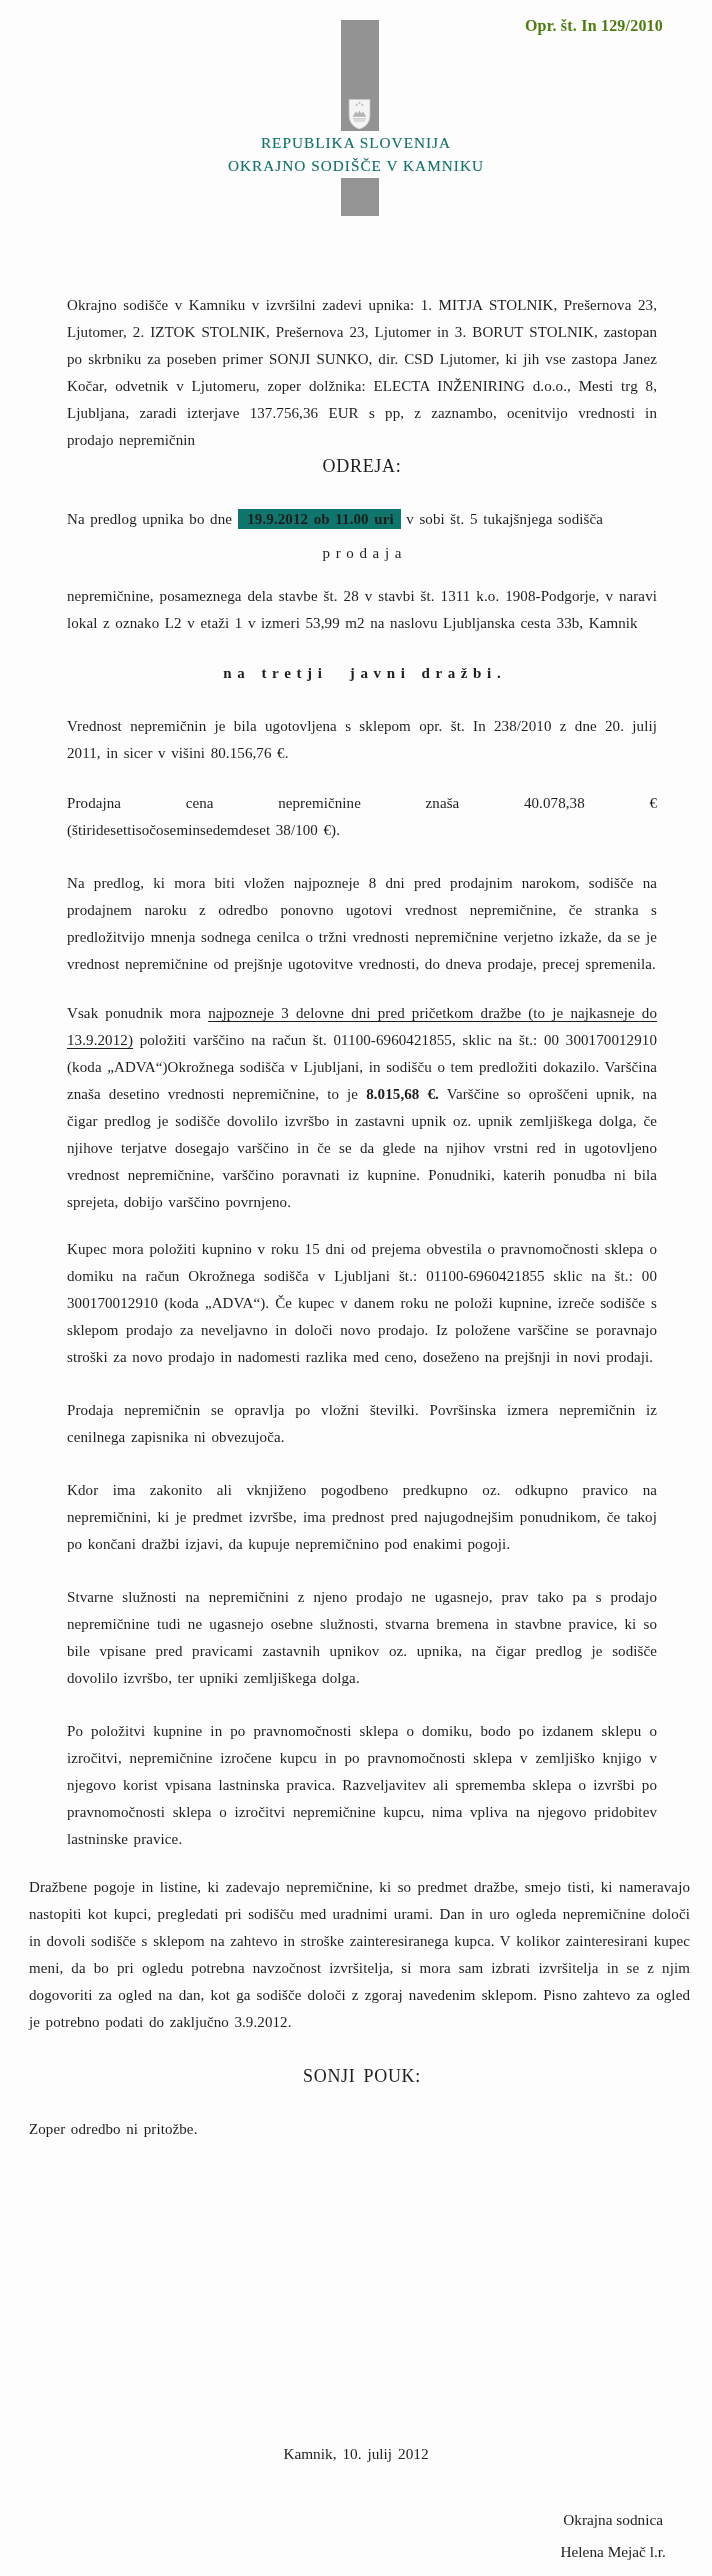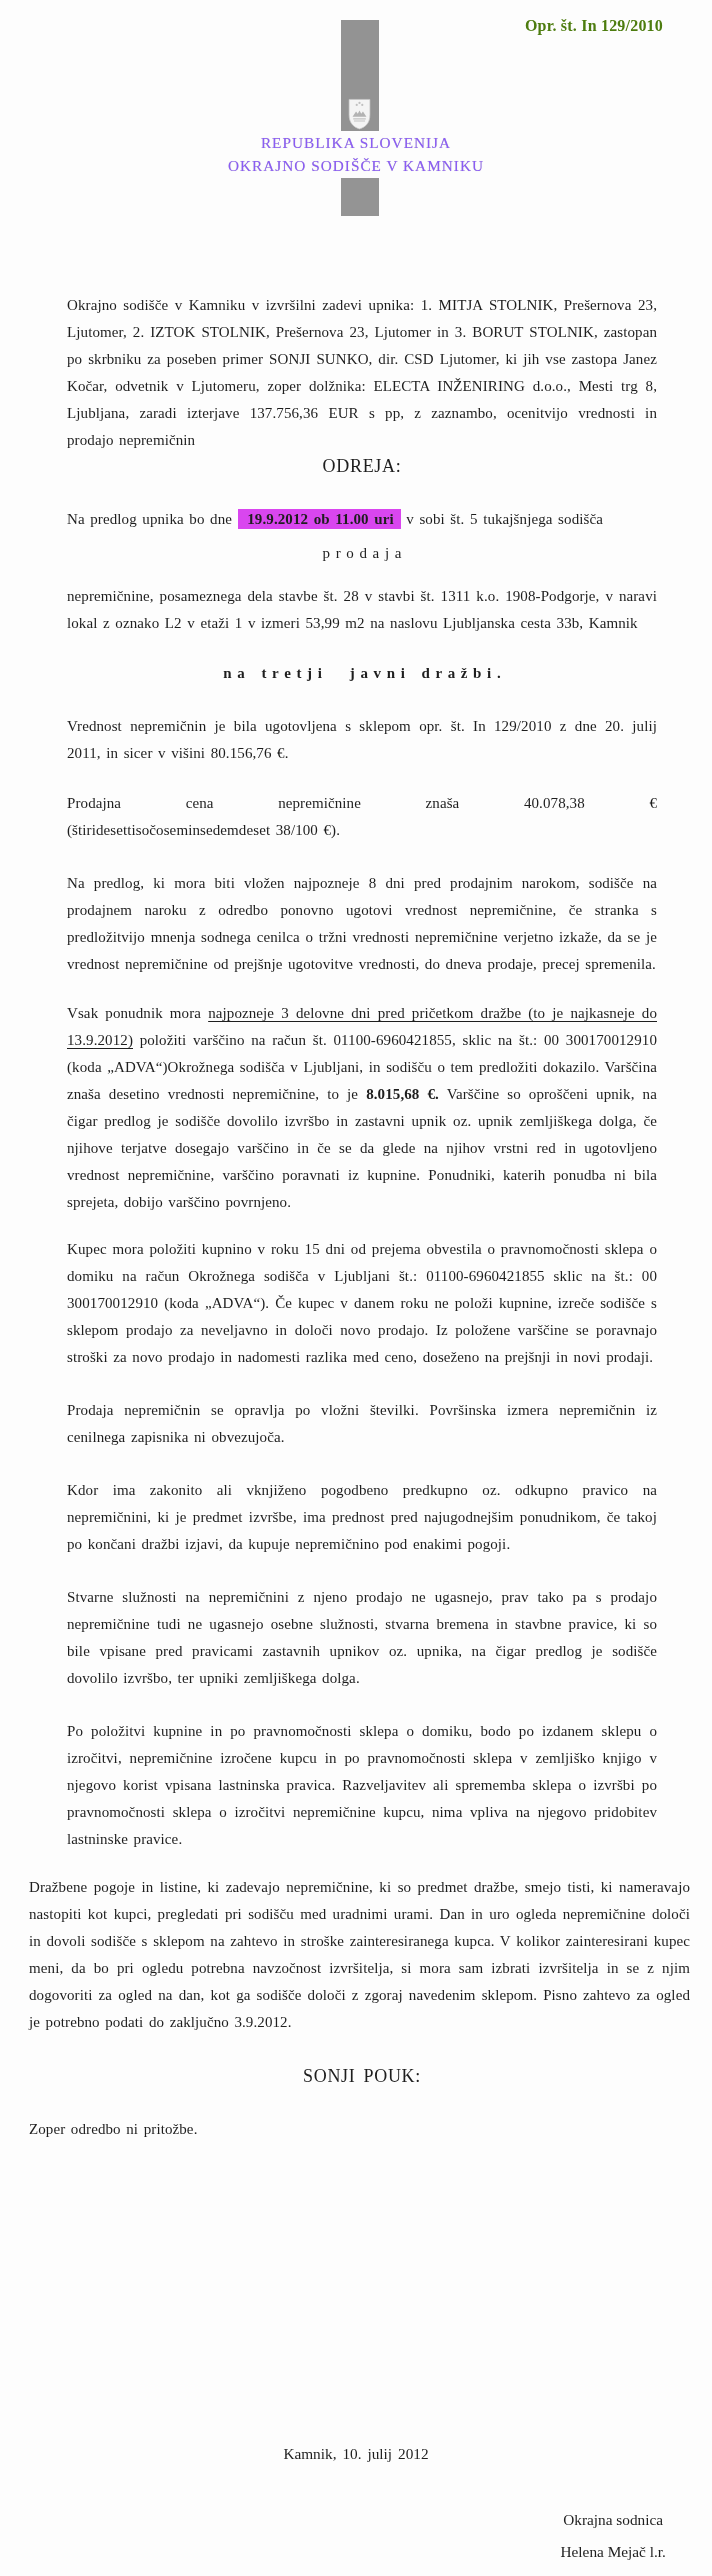"REPUBLIKA SLOVENIJA" .banner-line { color: #8b5cf6 -> #0f766e }
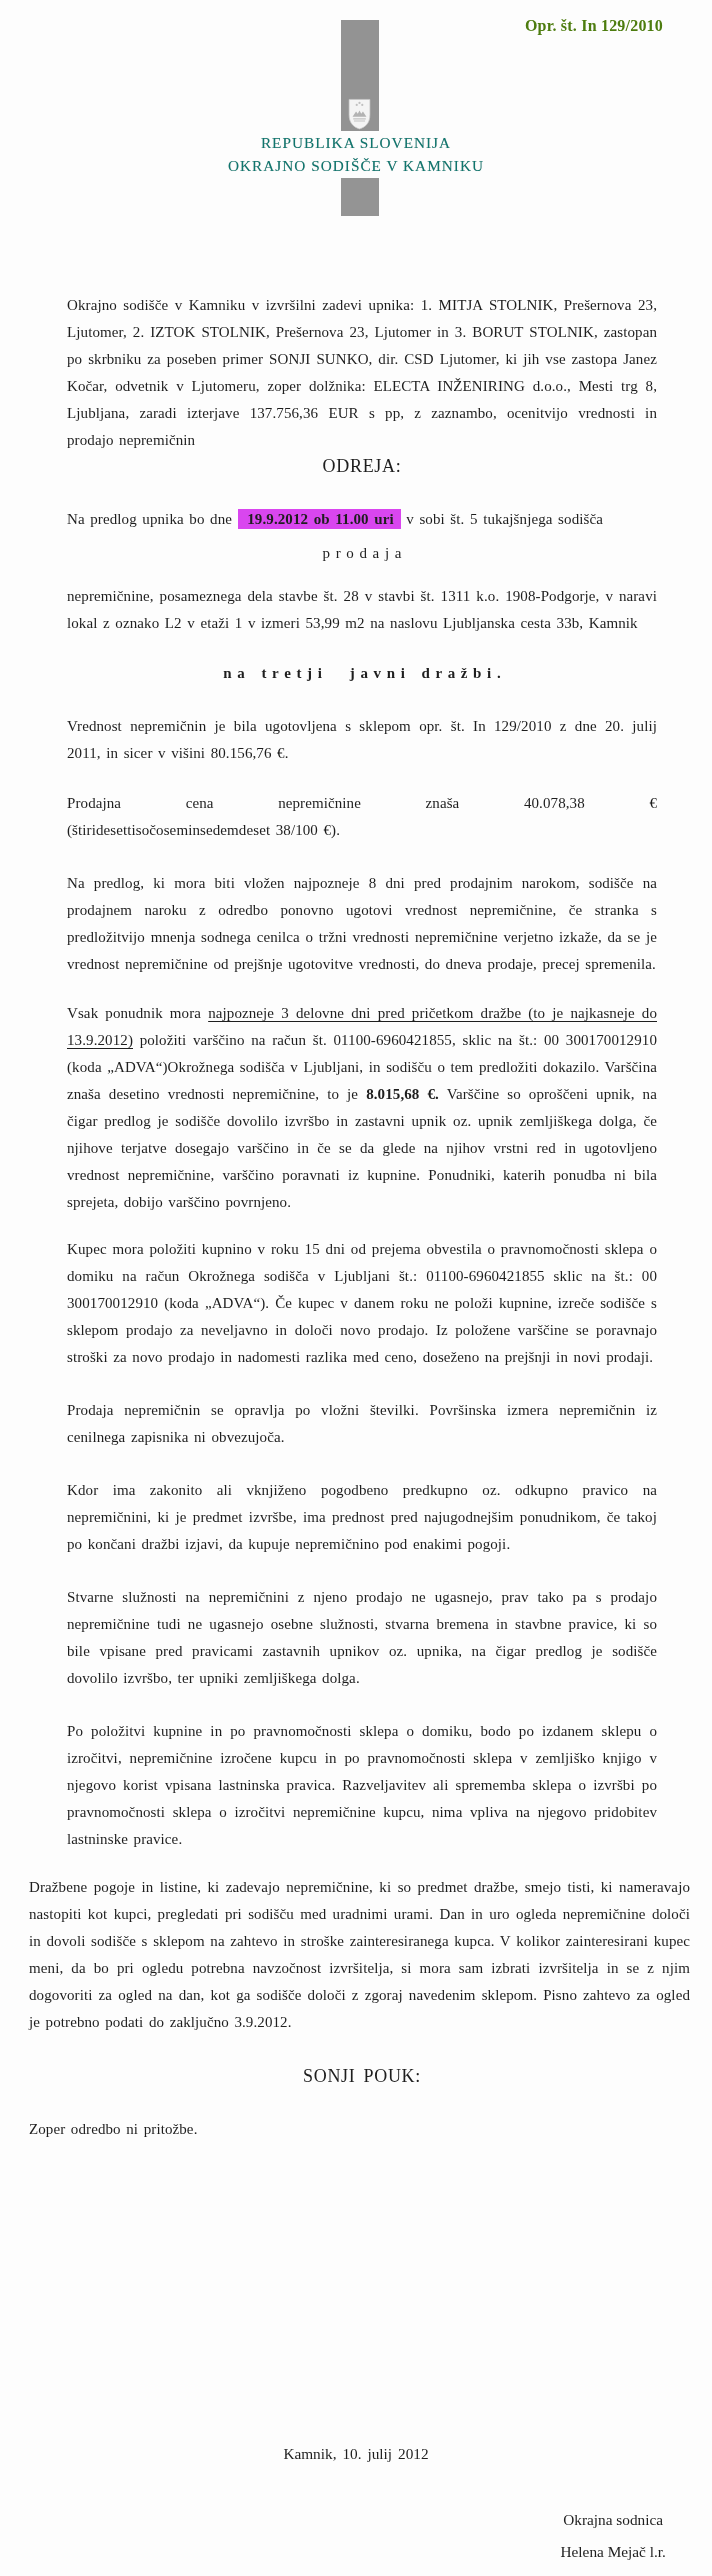"19.9.2012 ob 11.00 uri" .hl { background: #d946ef -> #0f766e }
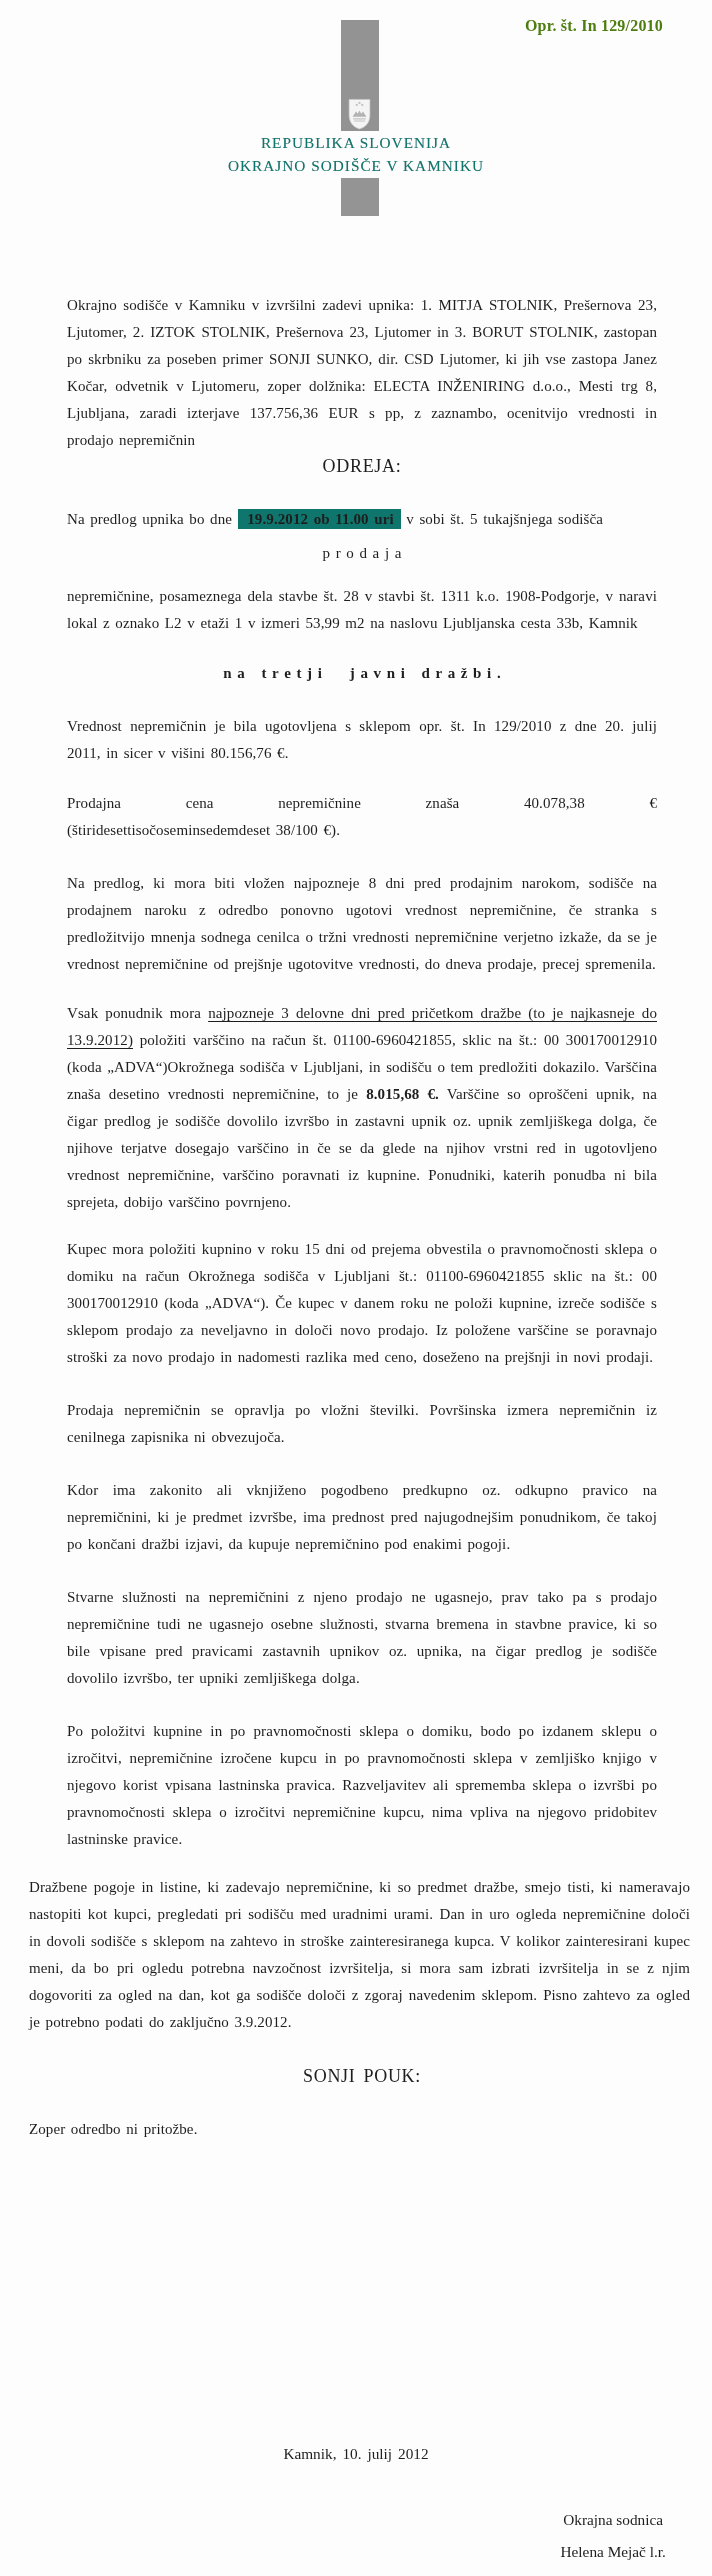"Vrednost nepremičnin je bila ugotovljena" span { text: 129/2010 -> 238/2010 }
